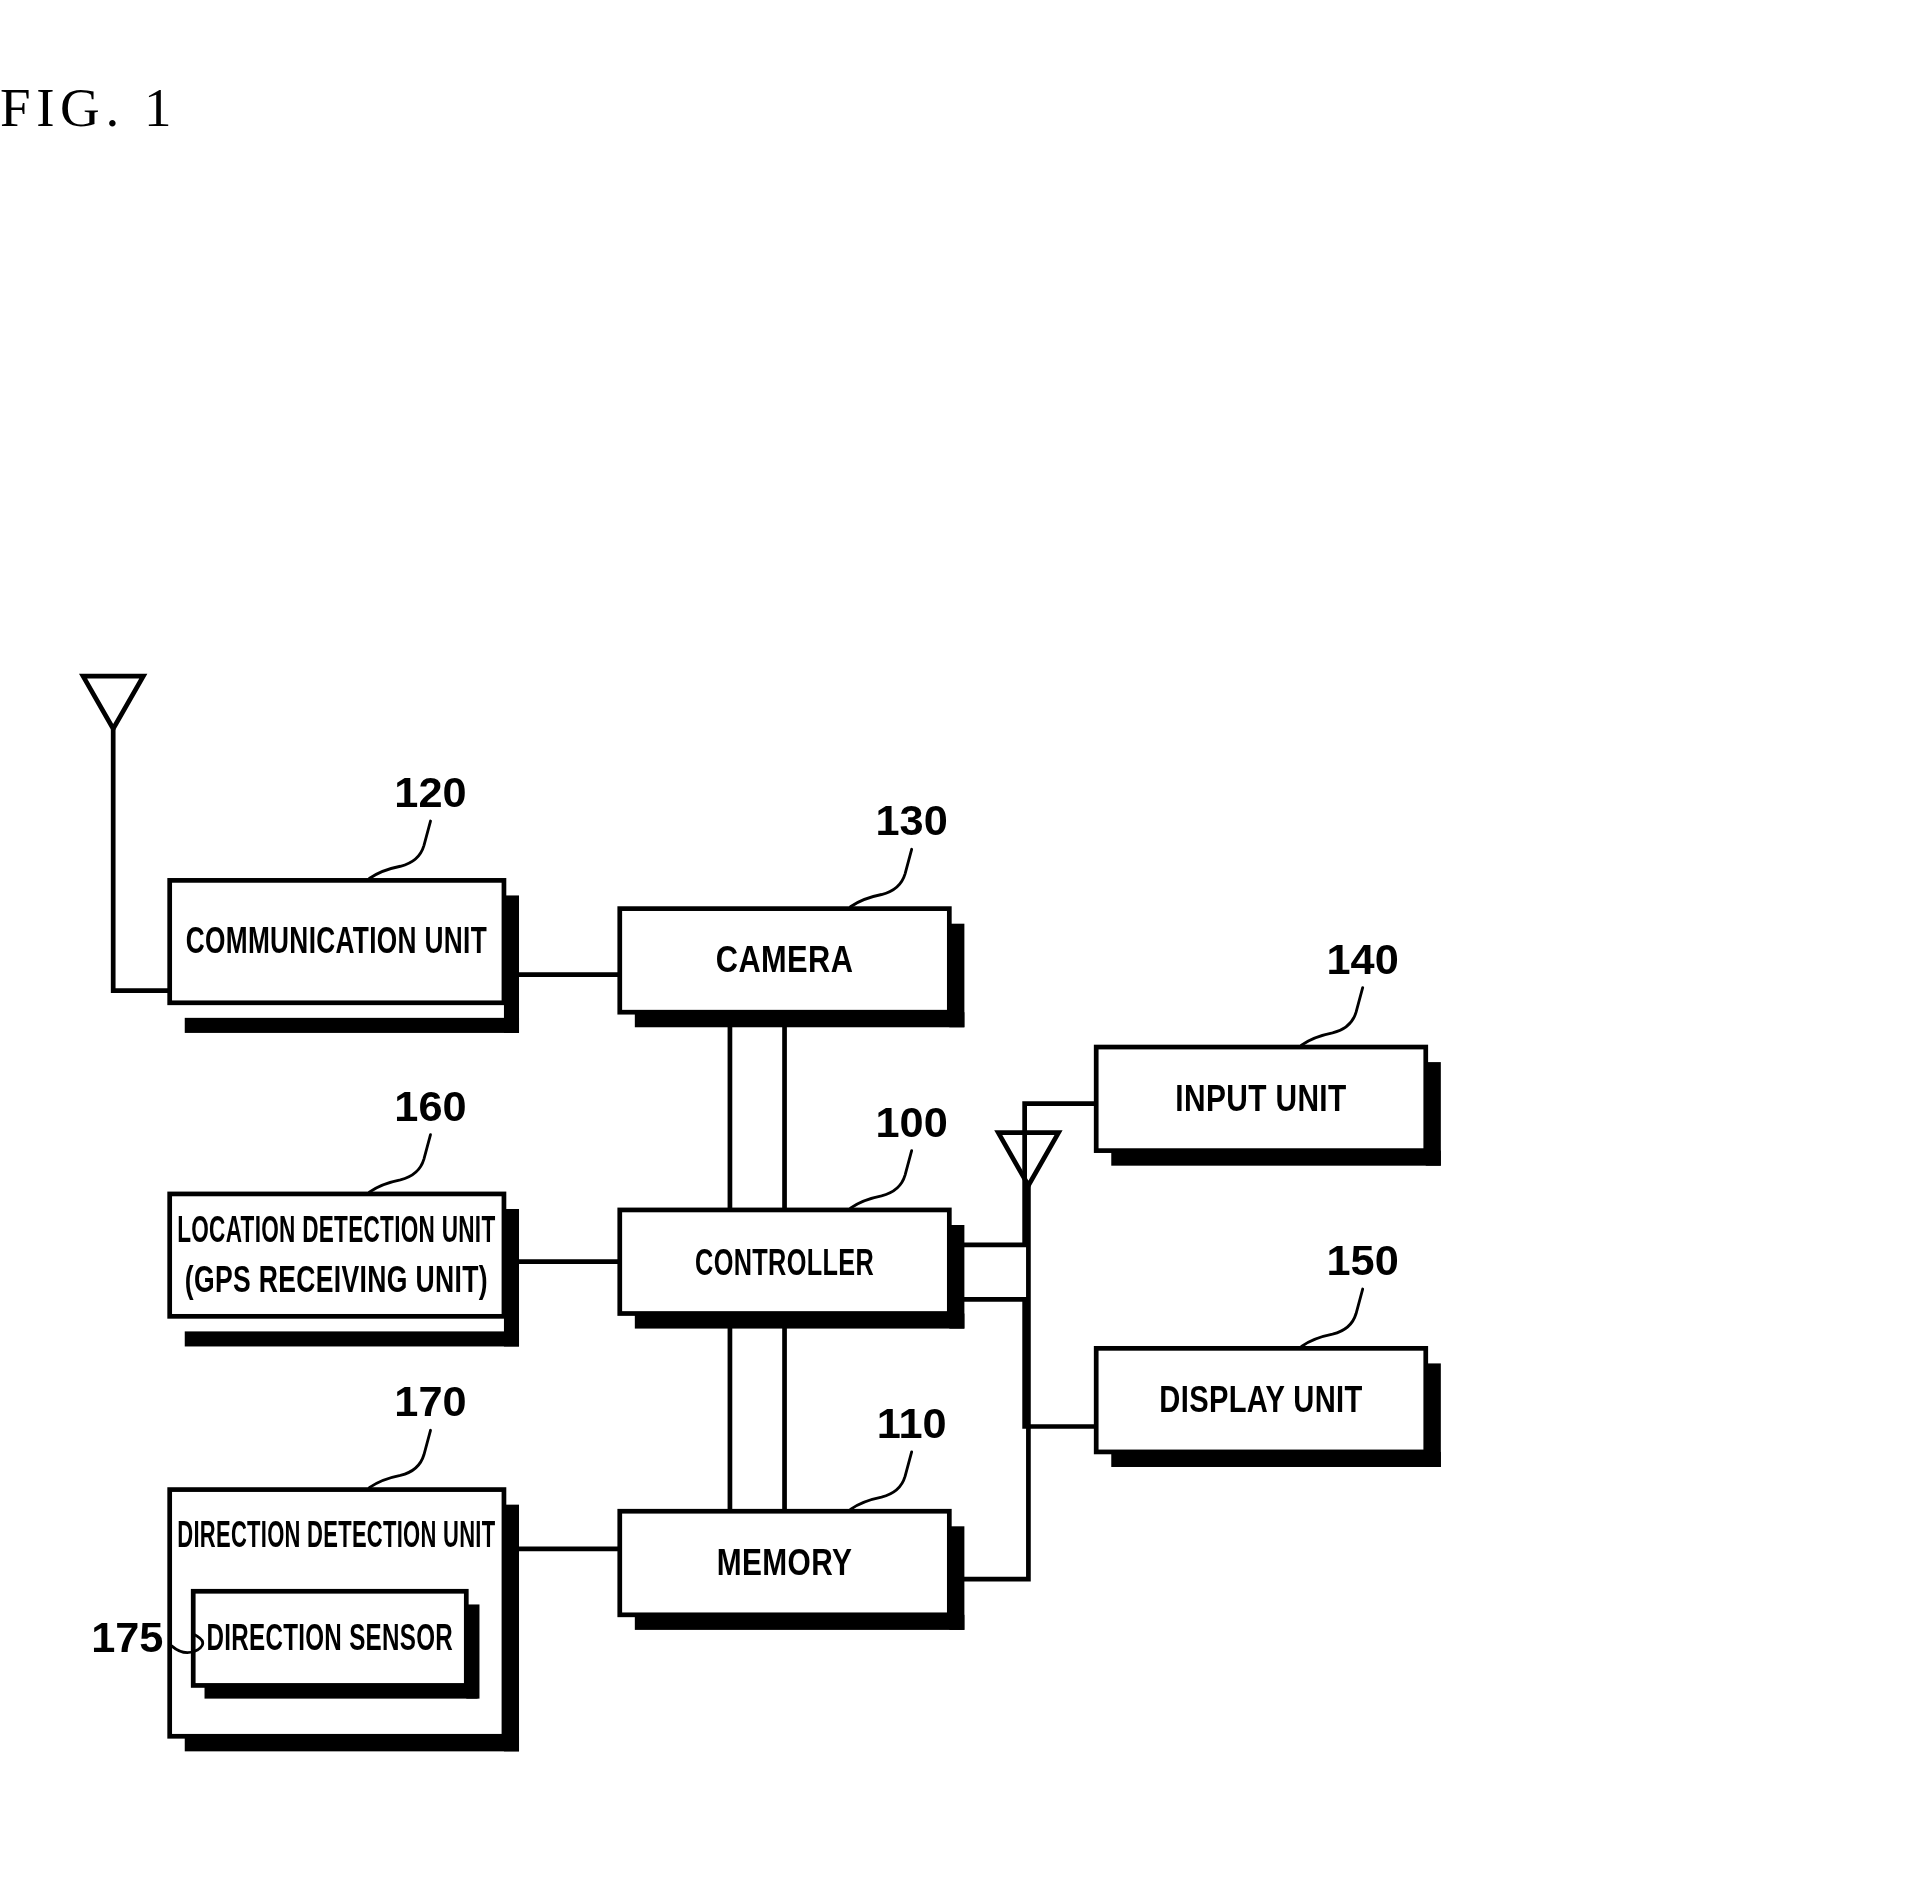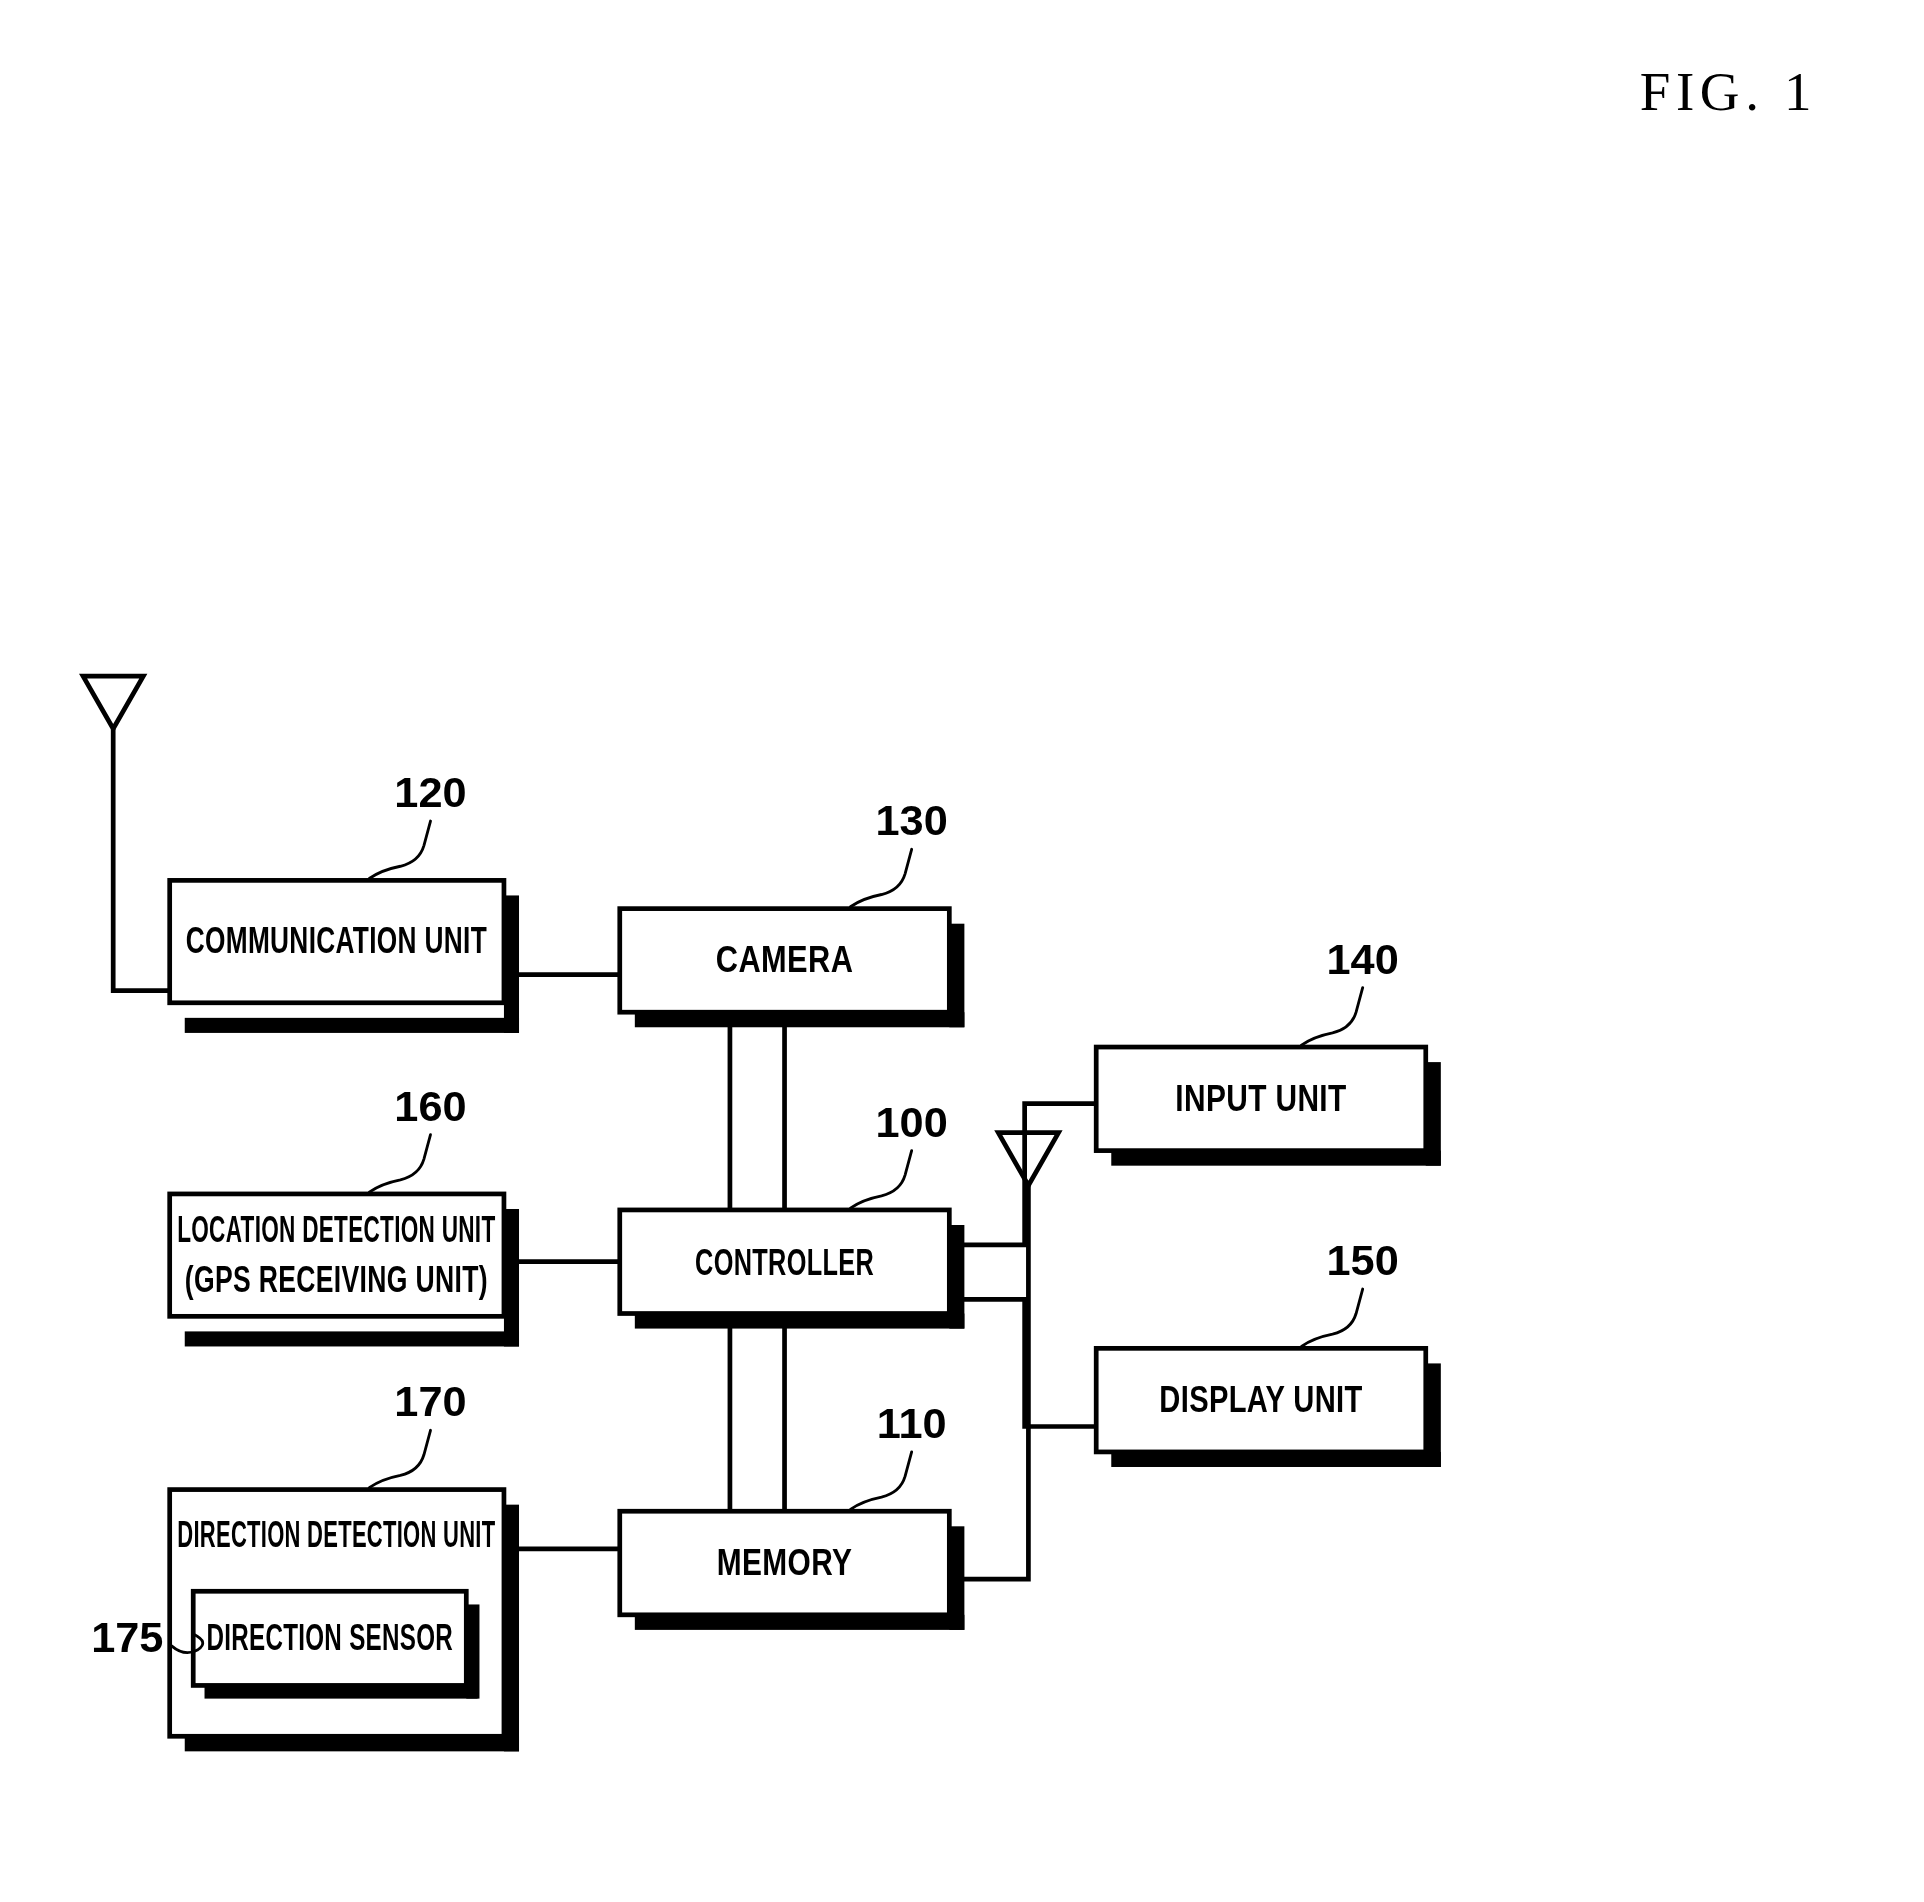"FIG. 1" #fig-title { text-align: right -> left; top: 60px -> 76px }
